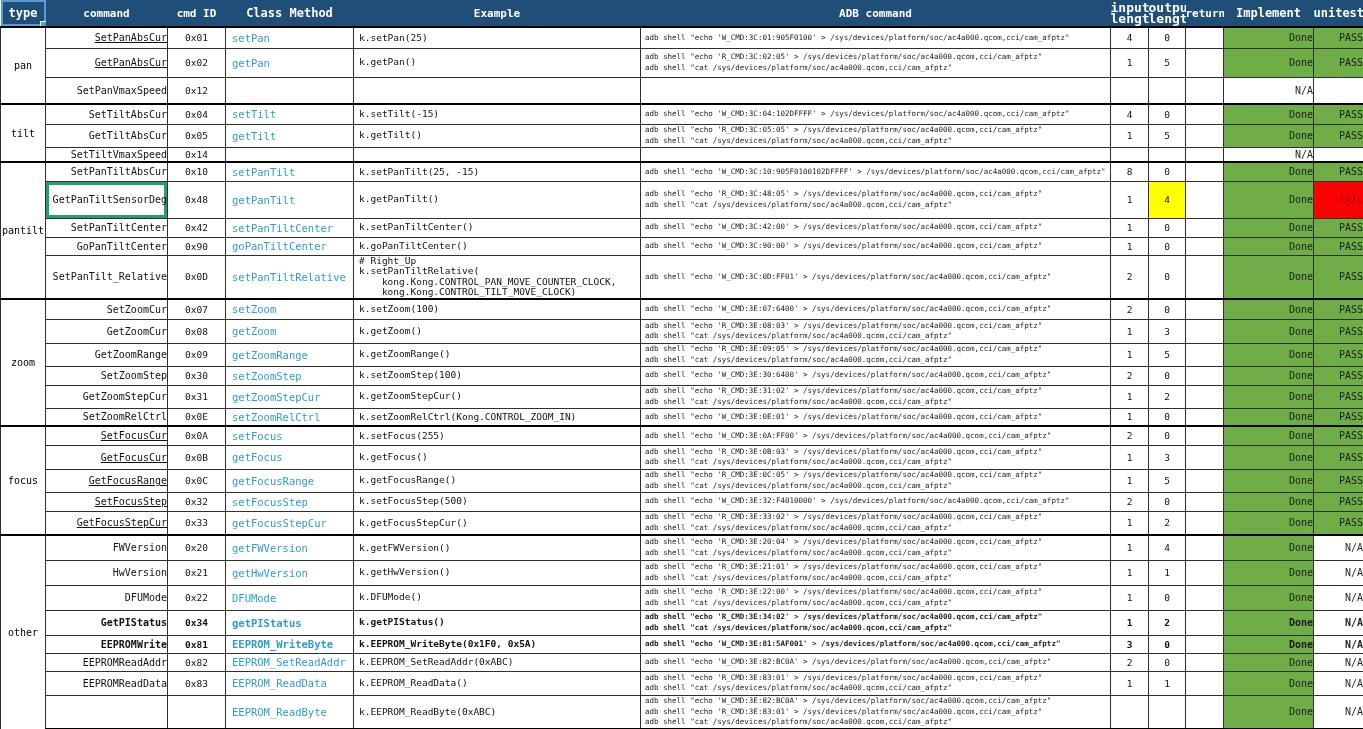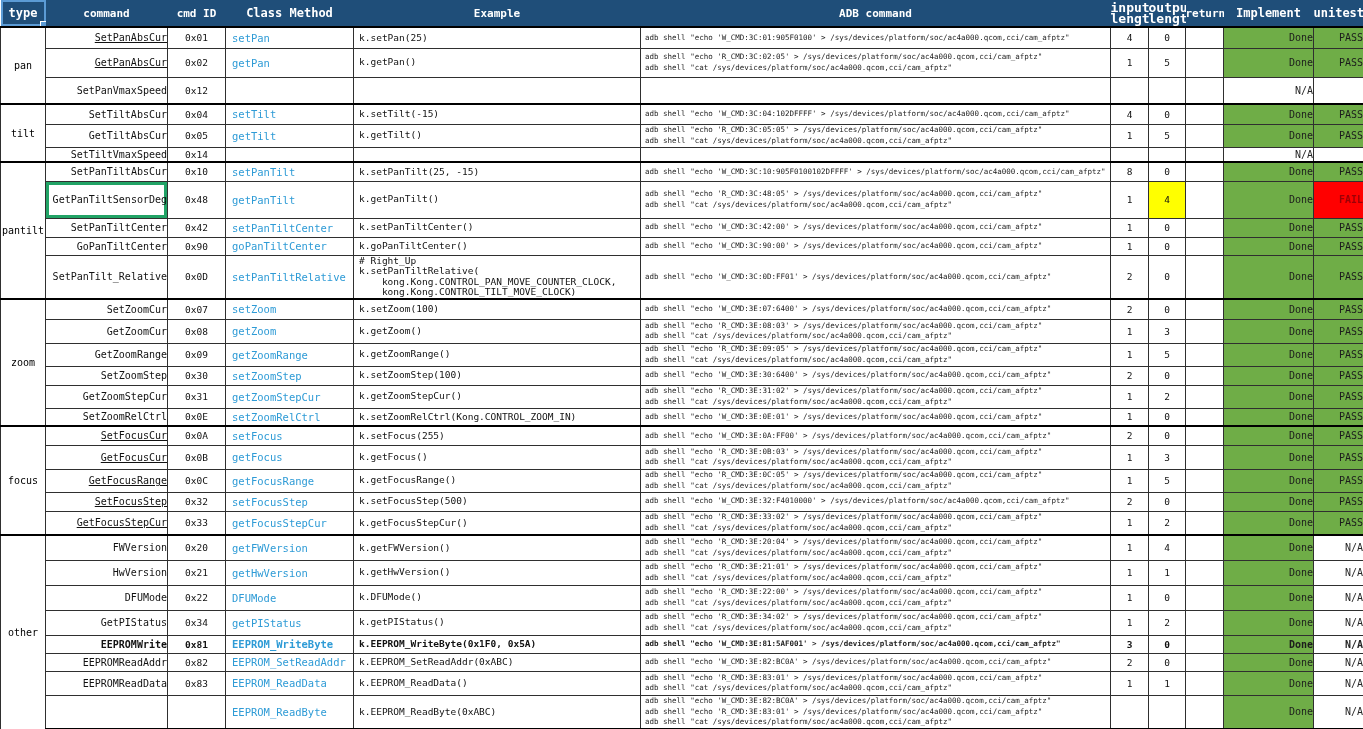"FAIL" .c-unit.r { font-weight: bold -> none }
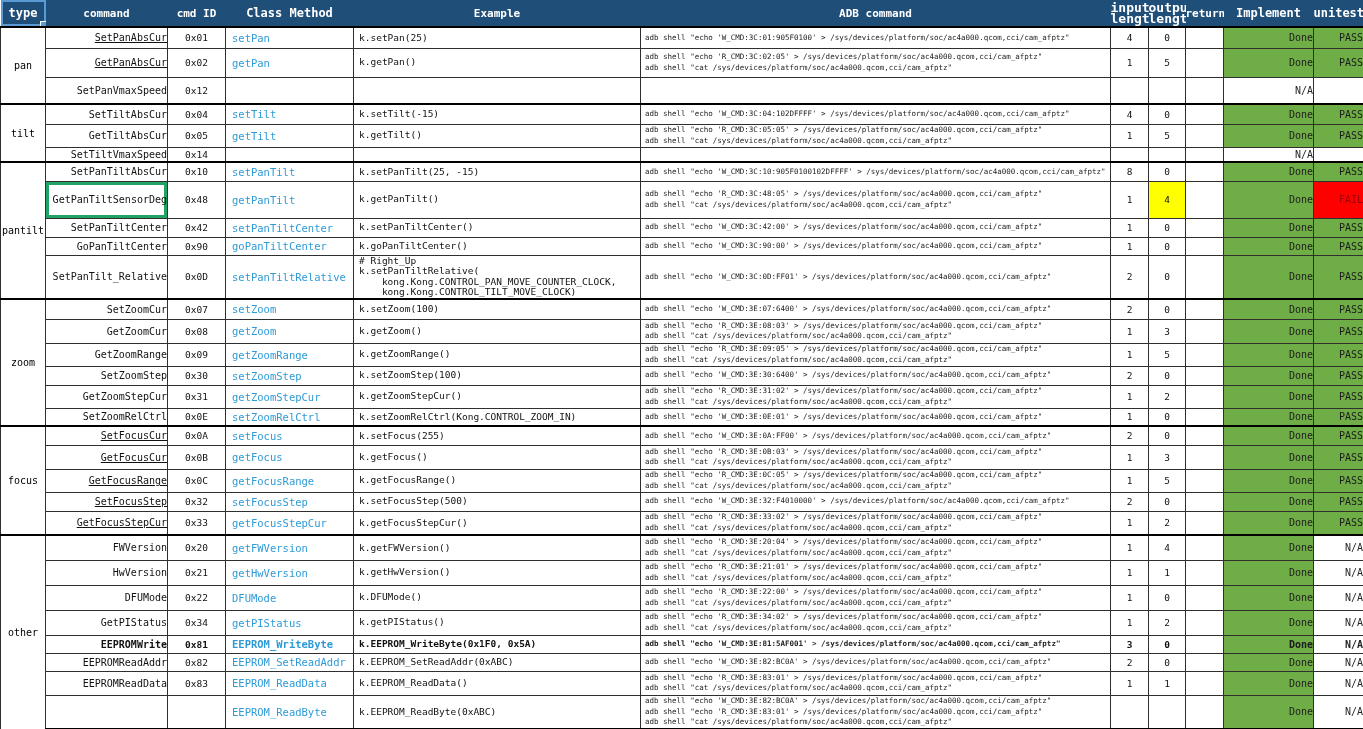"GetPIStatus" tr { font-weight: none -> bold }
